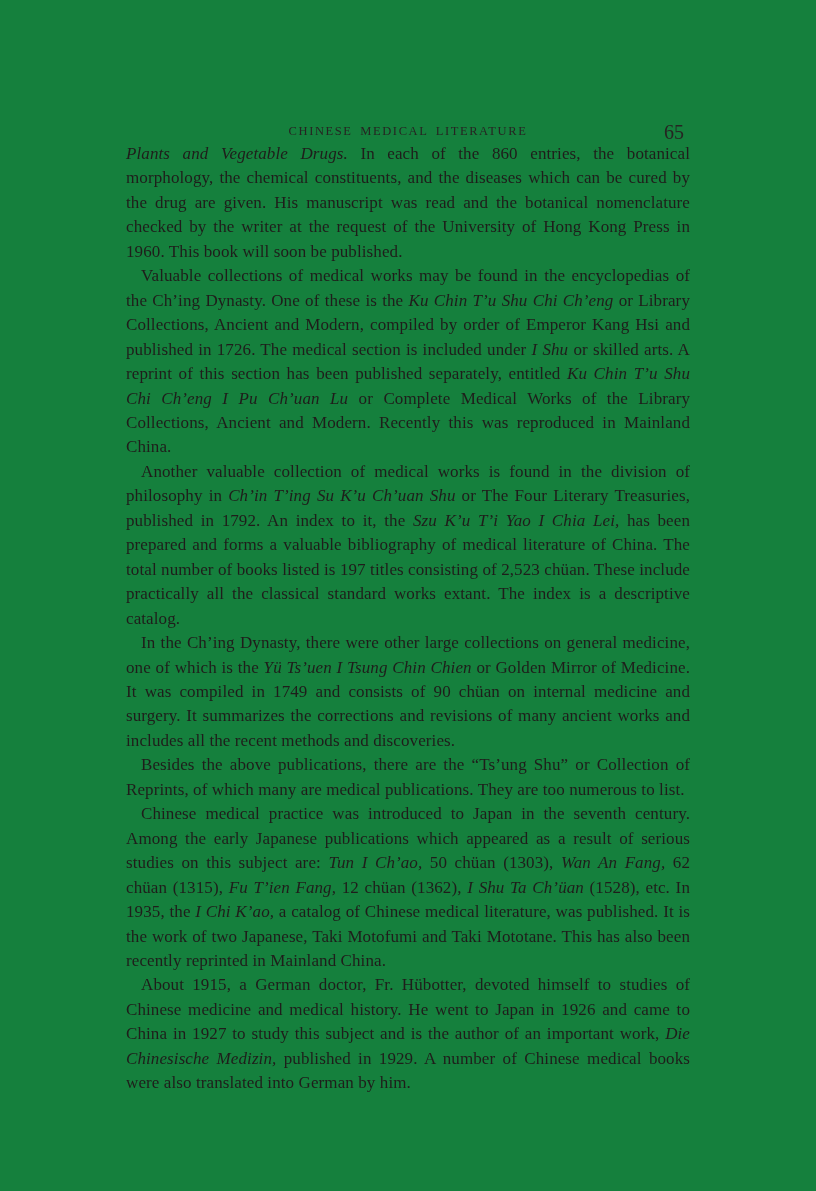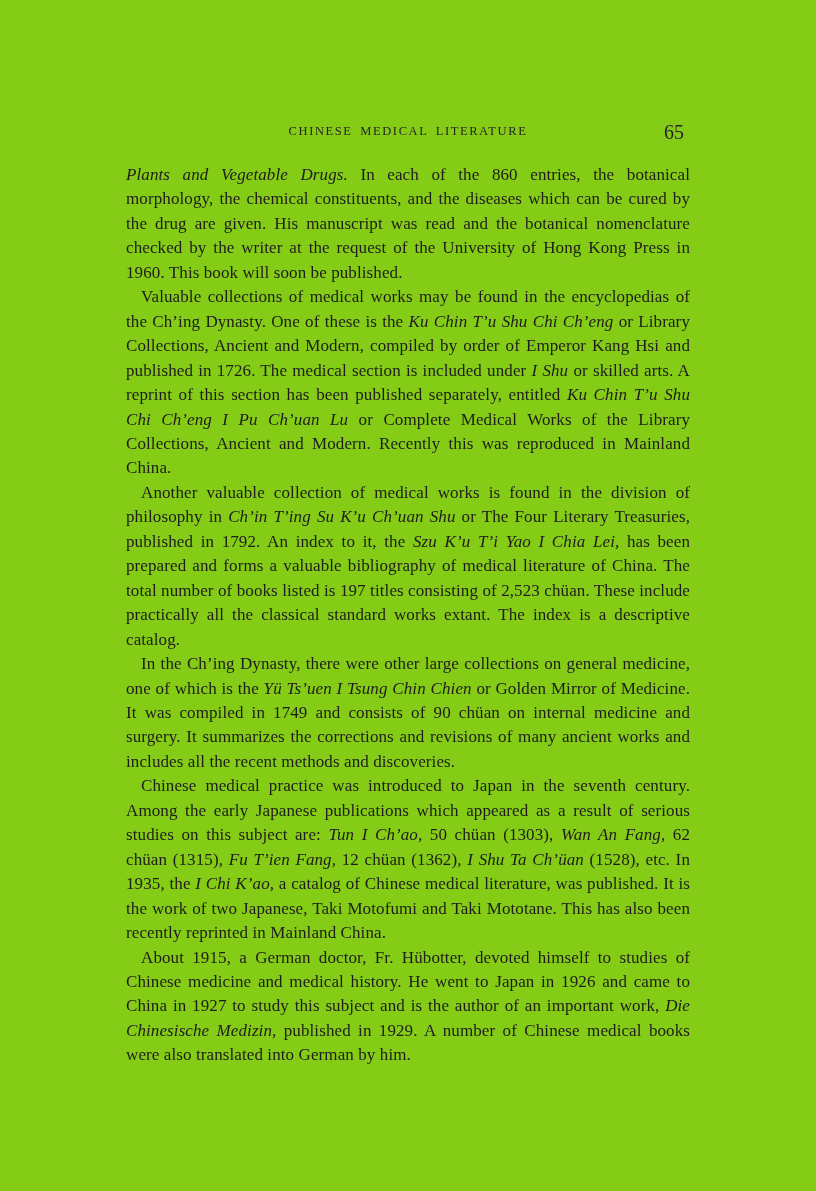"CHINESE MEDICAL LITERATURE" .page { background: #84cc16 -> #15803d }
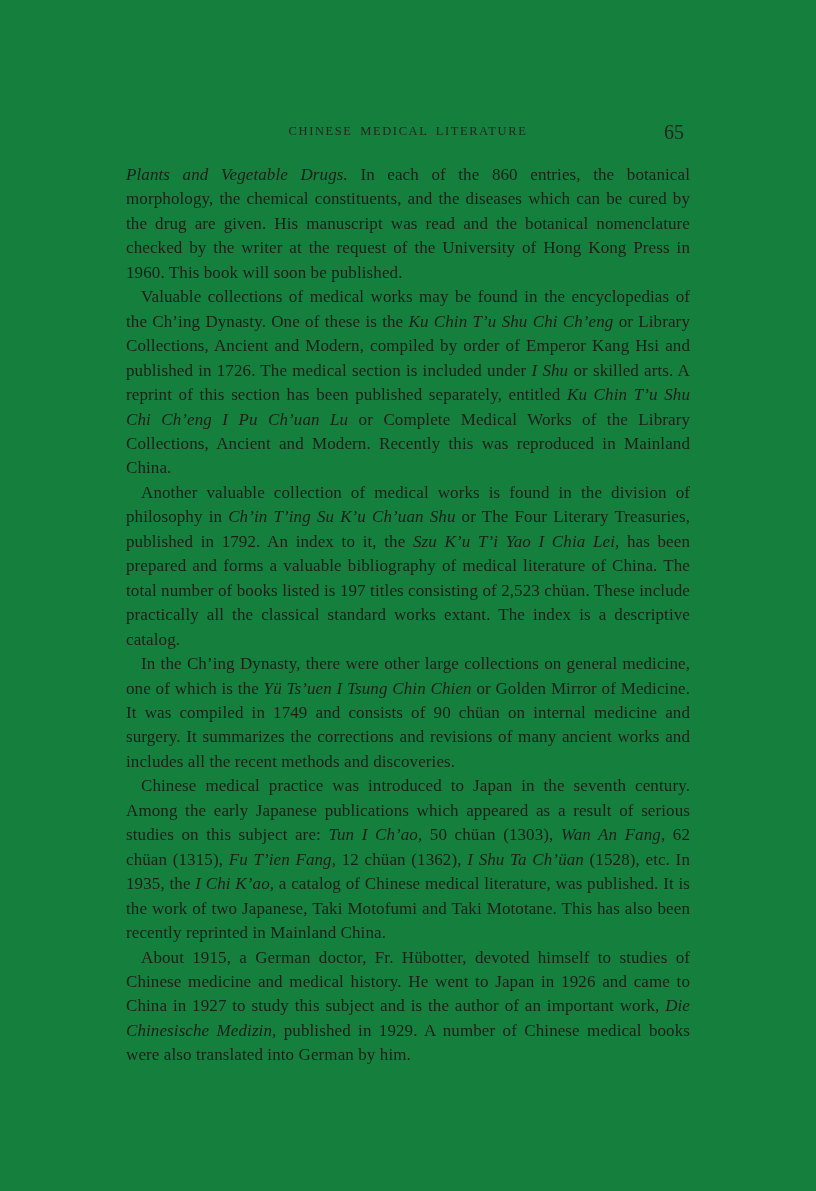"Plants and Vegetable Drugs. In" .page-body { margin-top: 21px -> none }
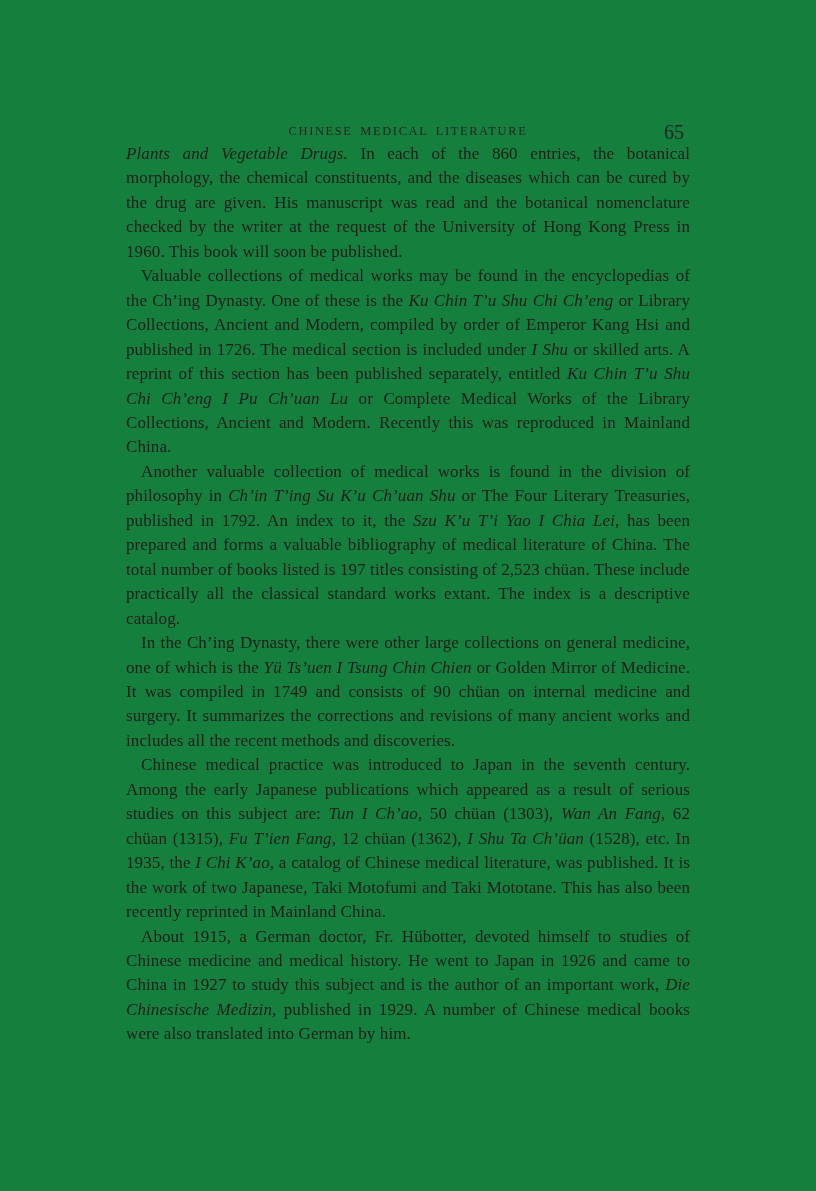"Besides the above publications, there" p.para { html: none -> <p><span>Besides the above publications, there are the “Ts’ung Shu” or Collection of Reprints, of which many are medical publications. They are too numerous to list.</span></p> }
